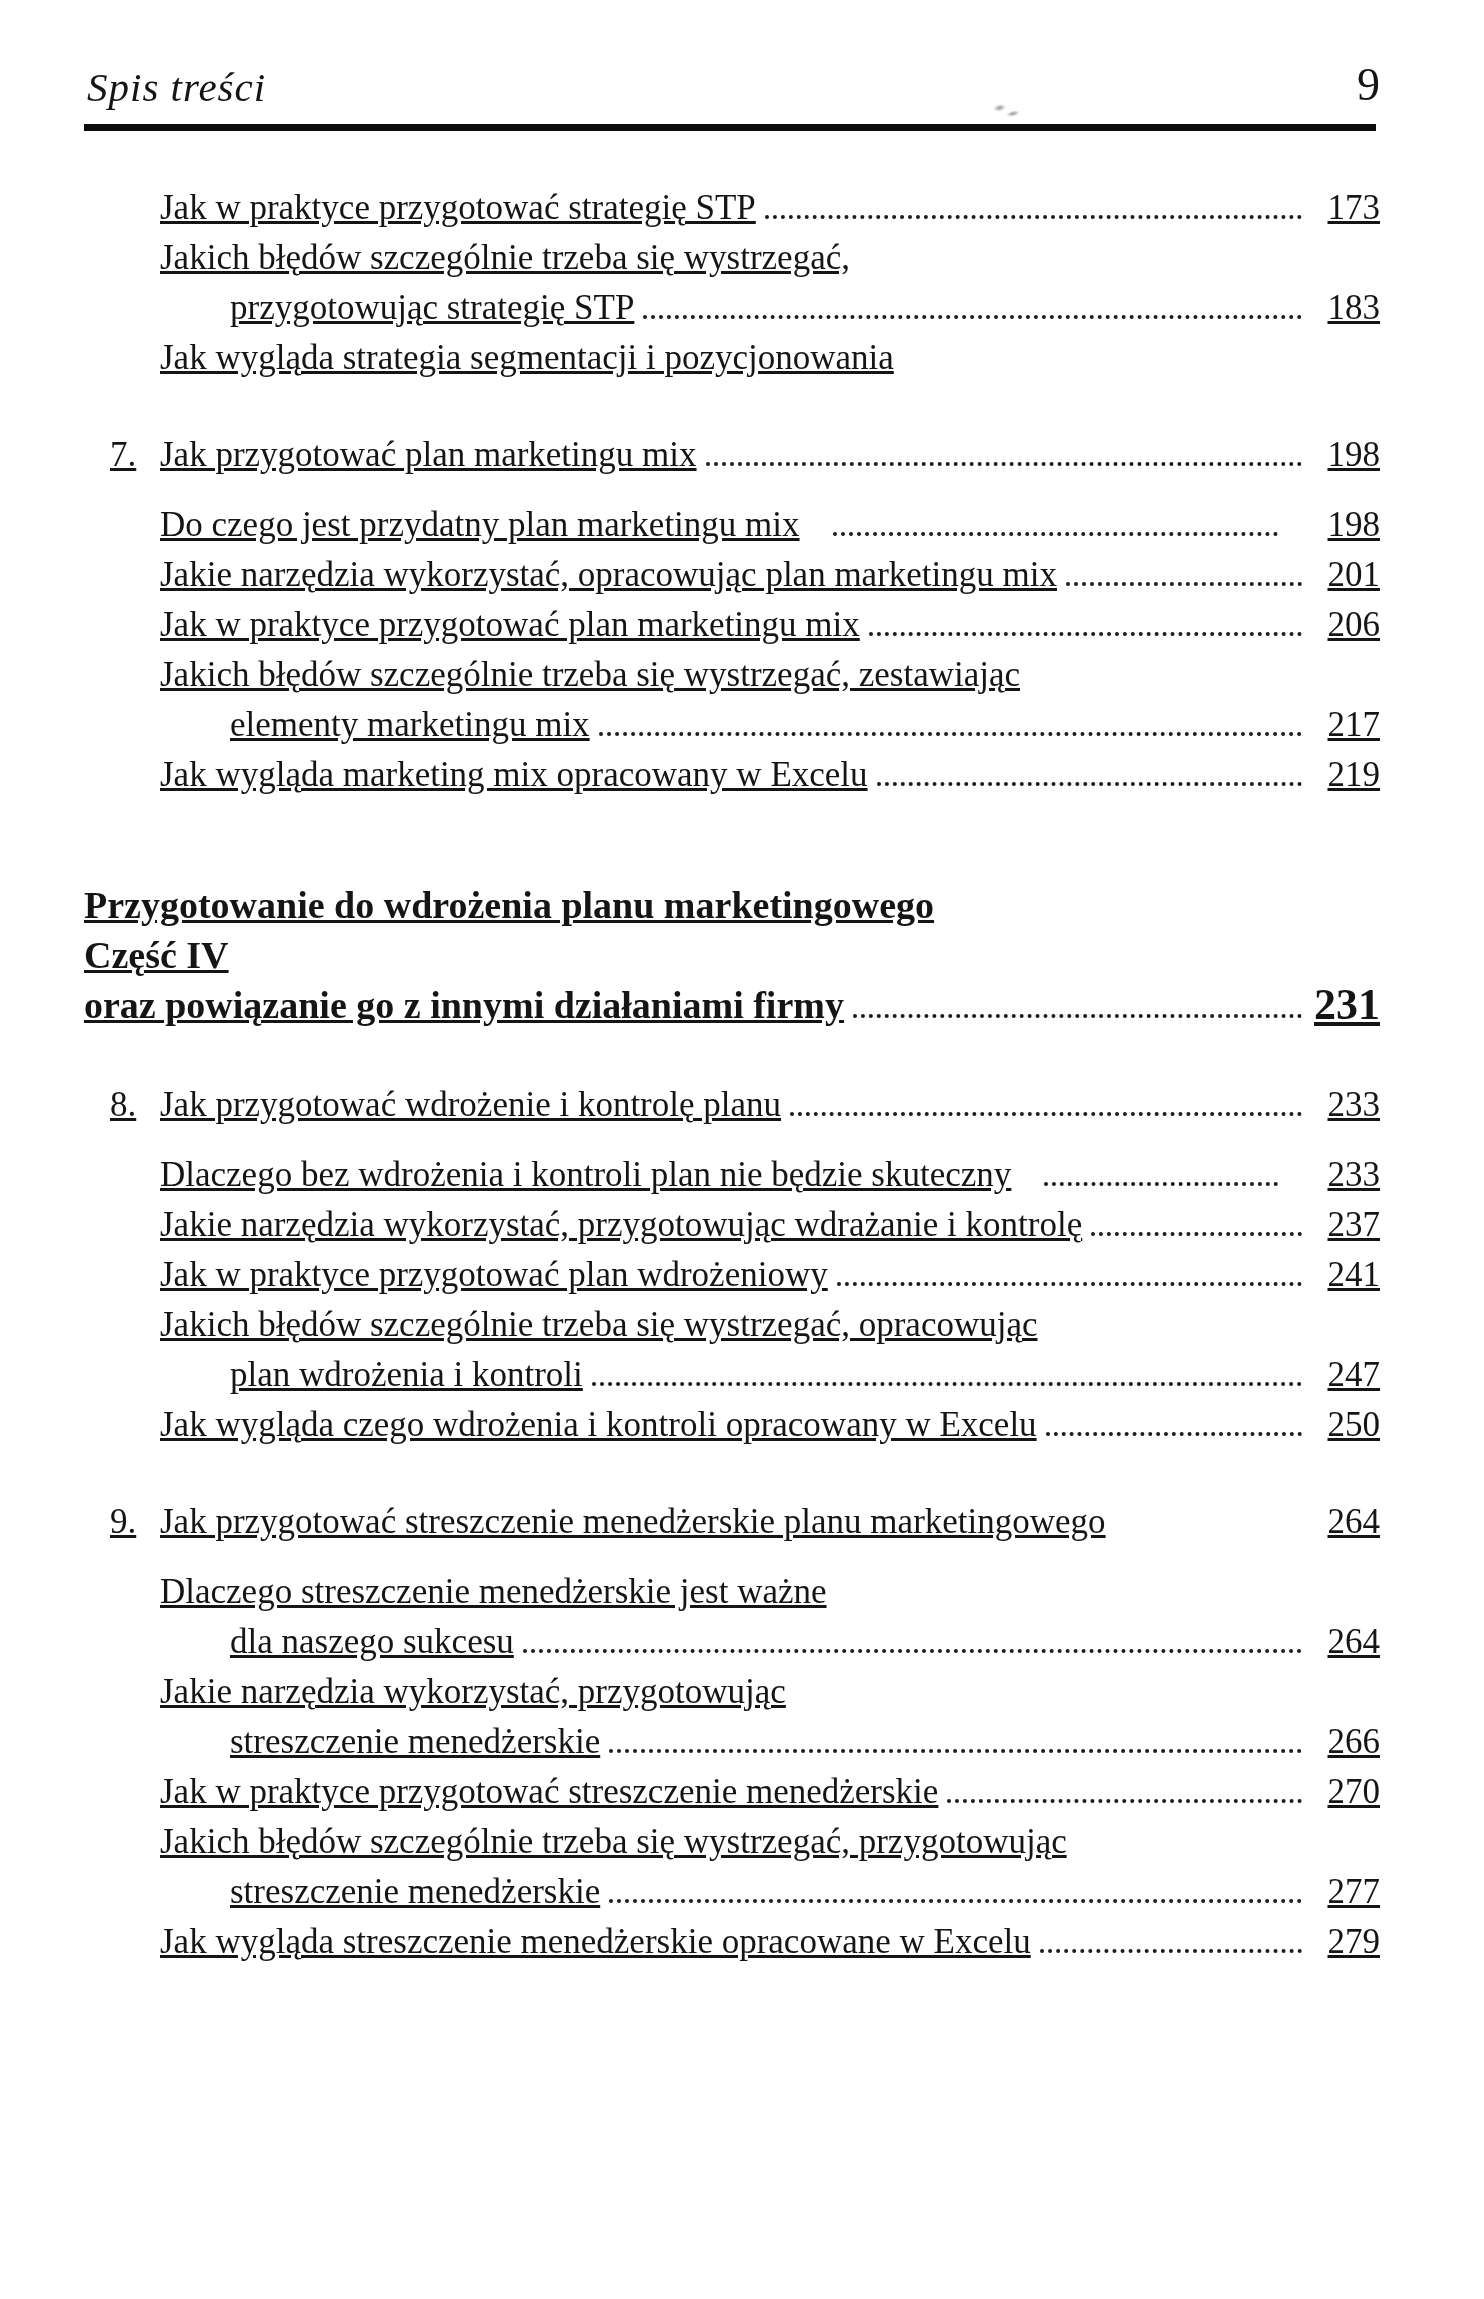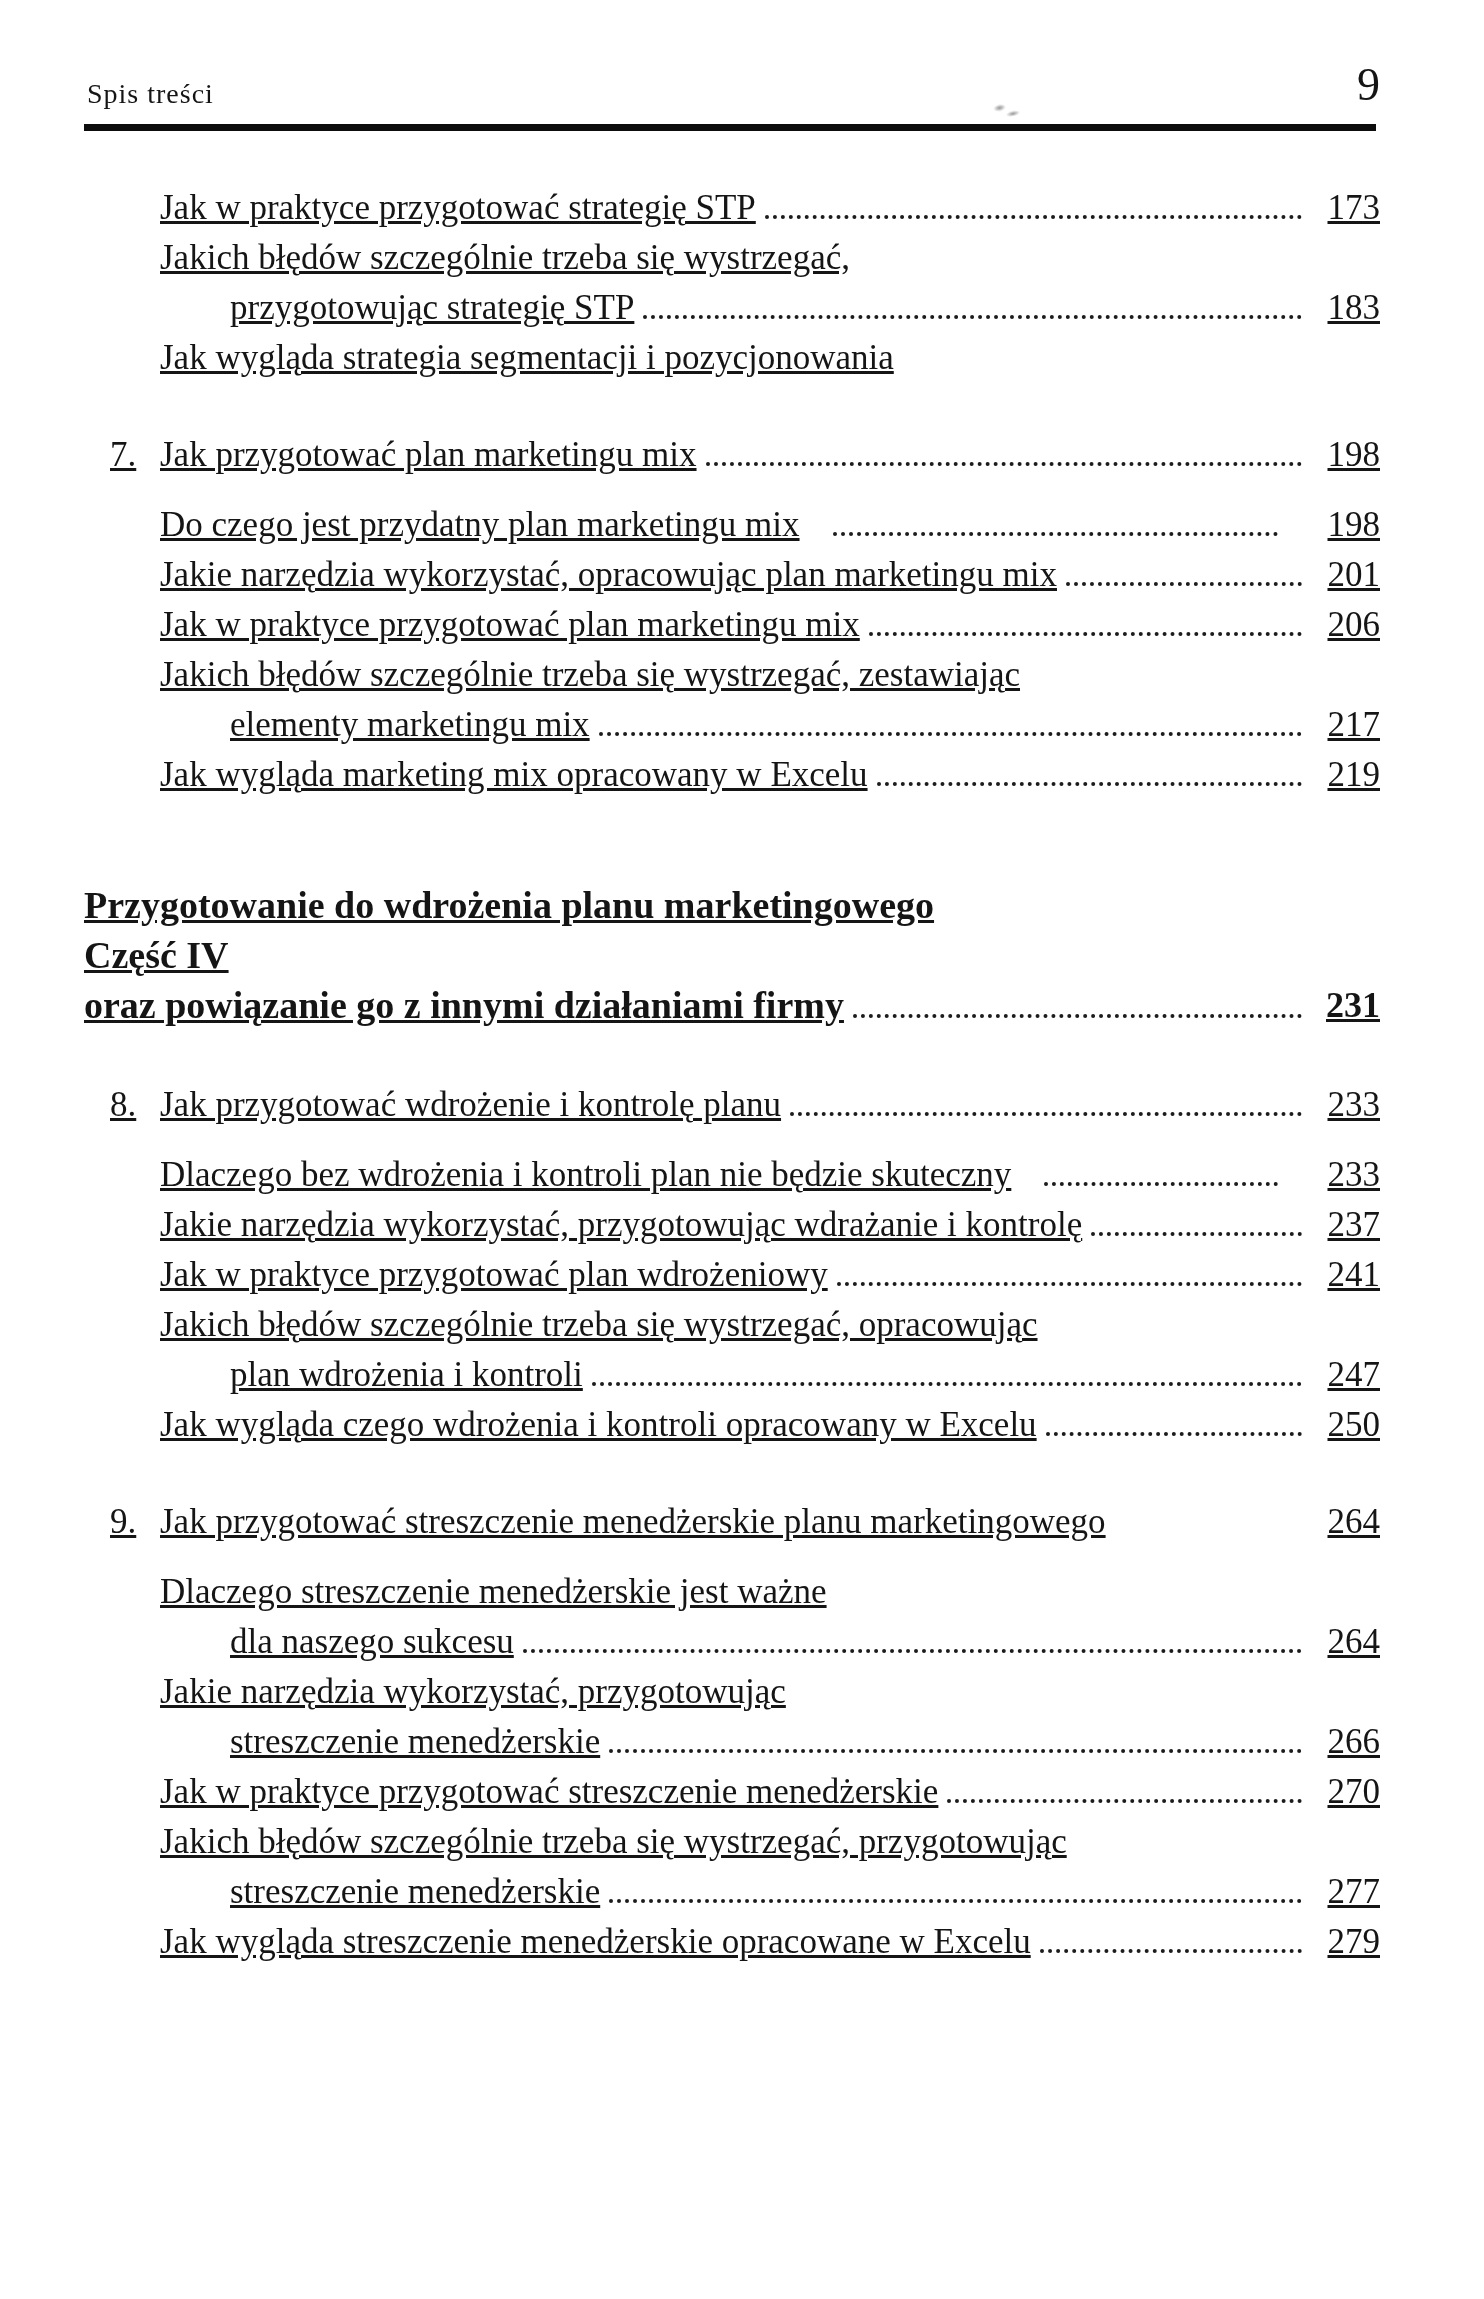"Spis treści" .header-title { font-size: 28px -> 41px; font-style: none -> italic }
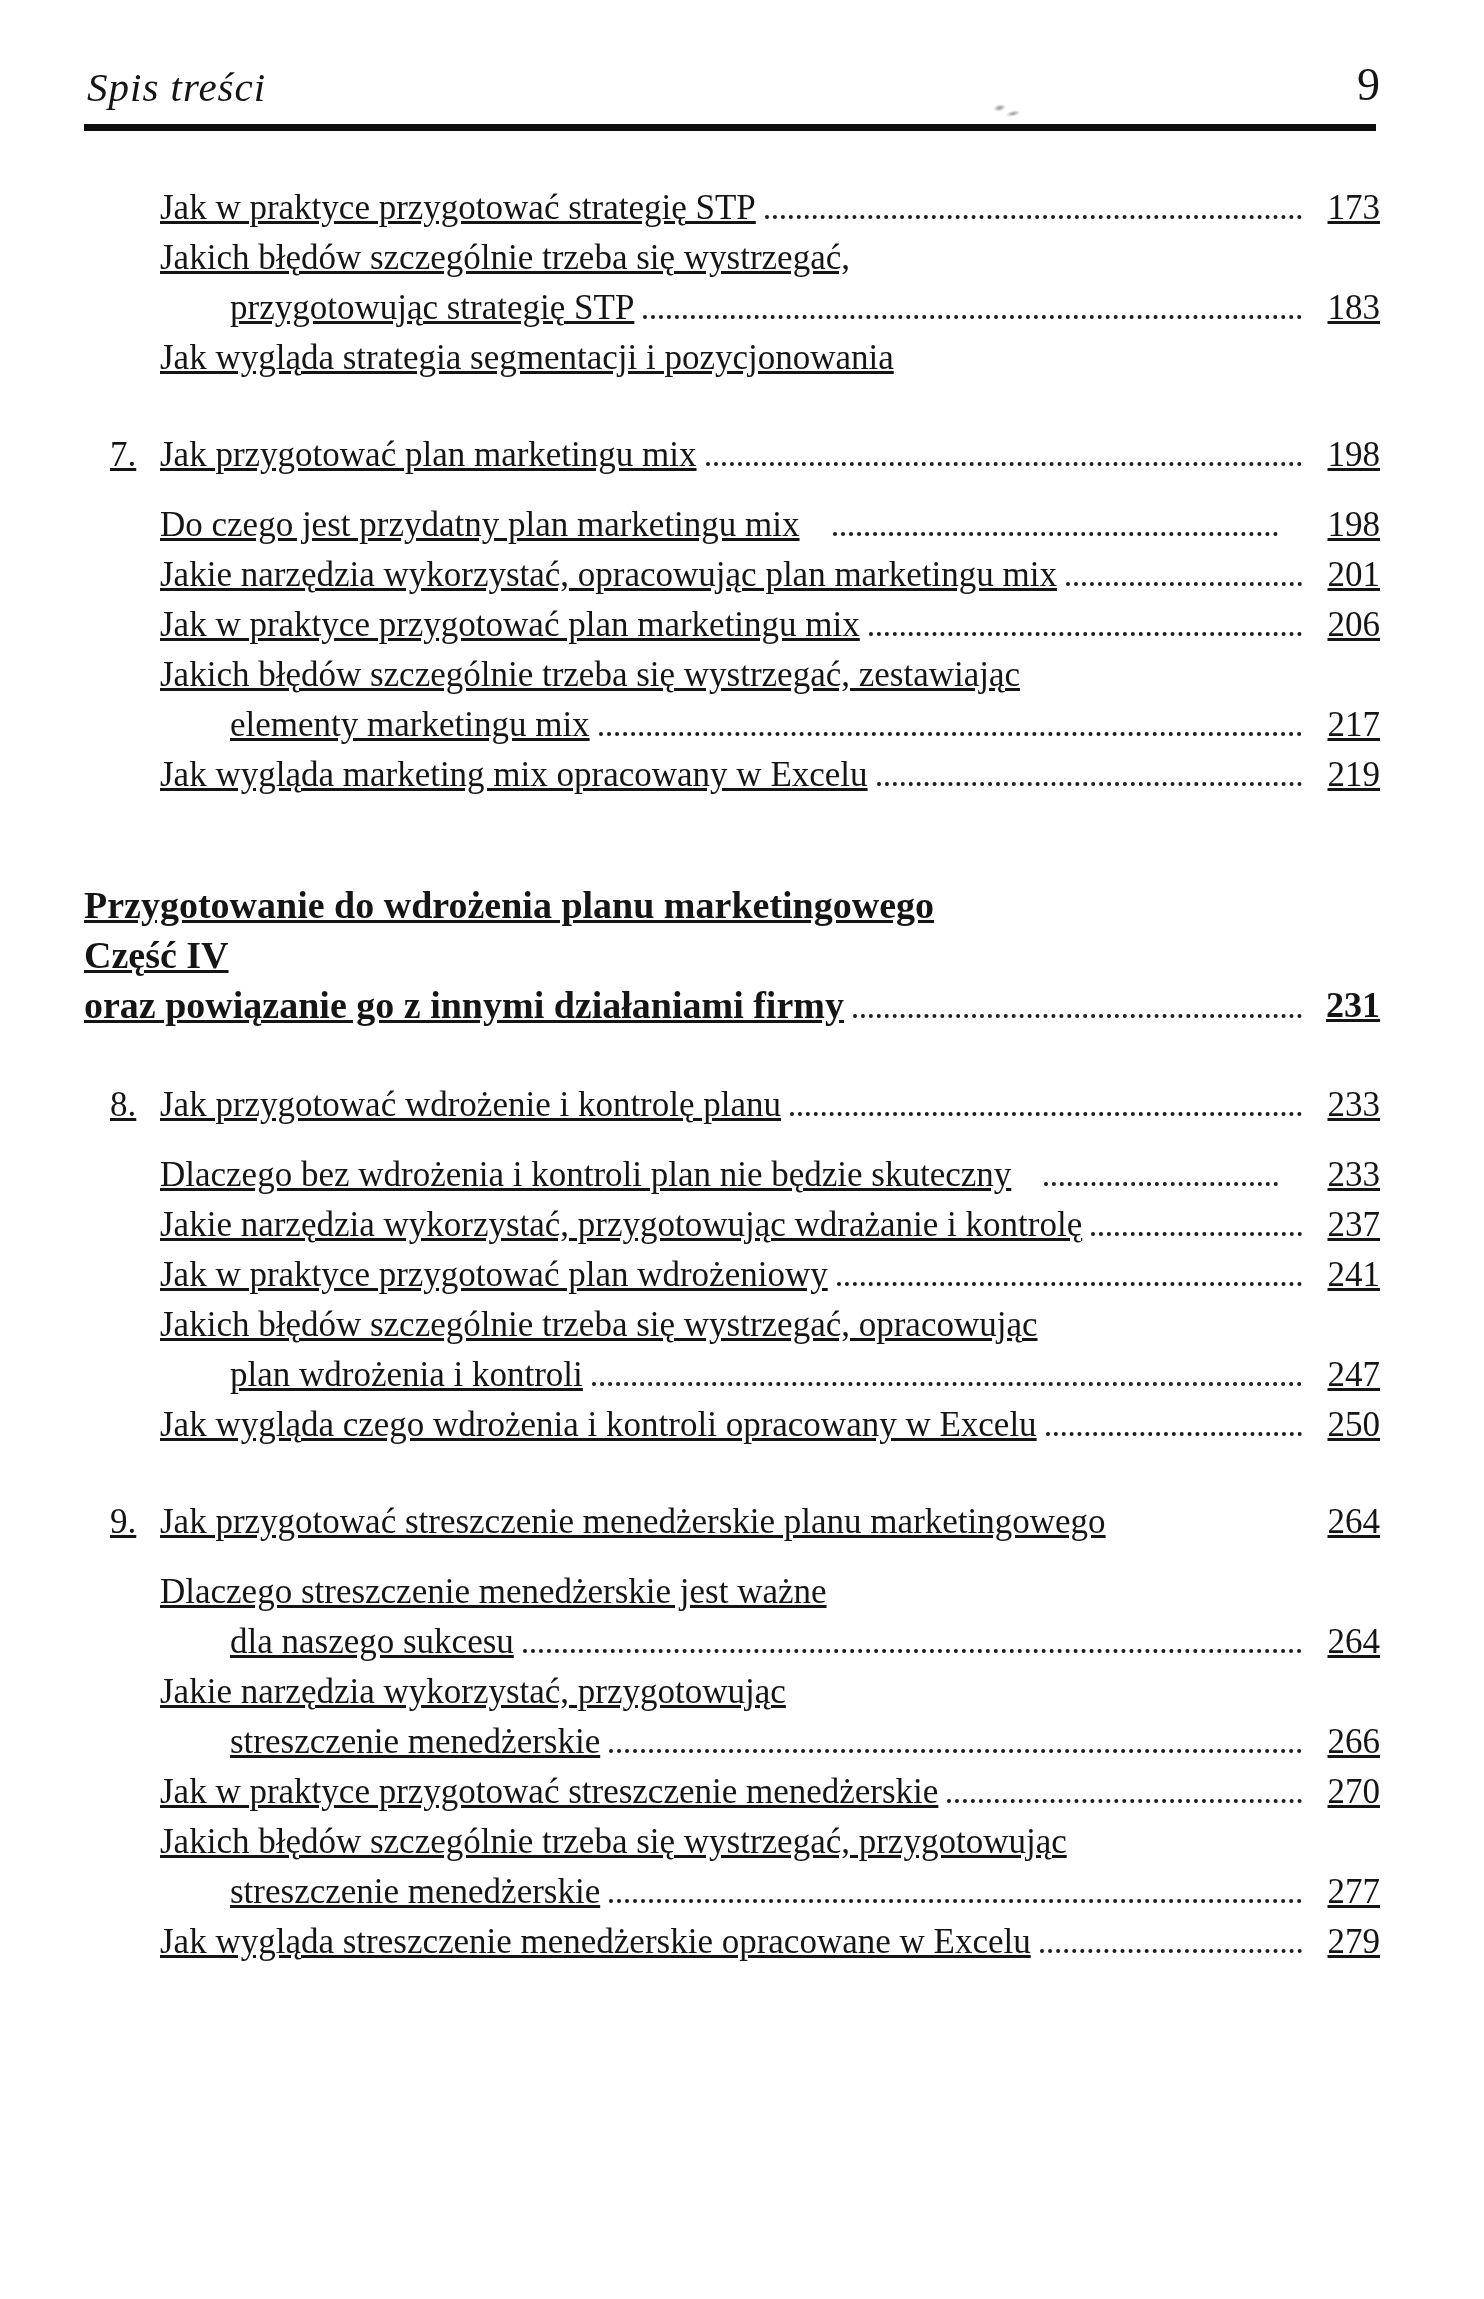"231" .part-block .pagenum { font-size: 36px -> 44px }
